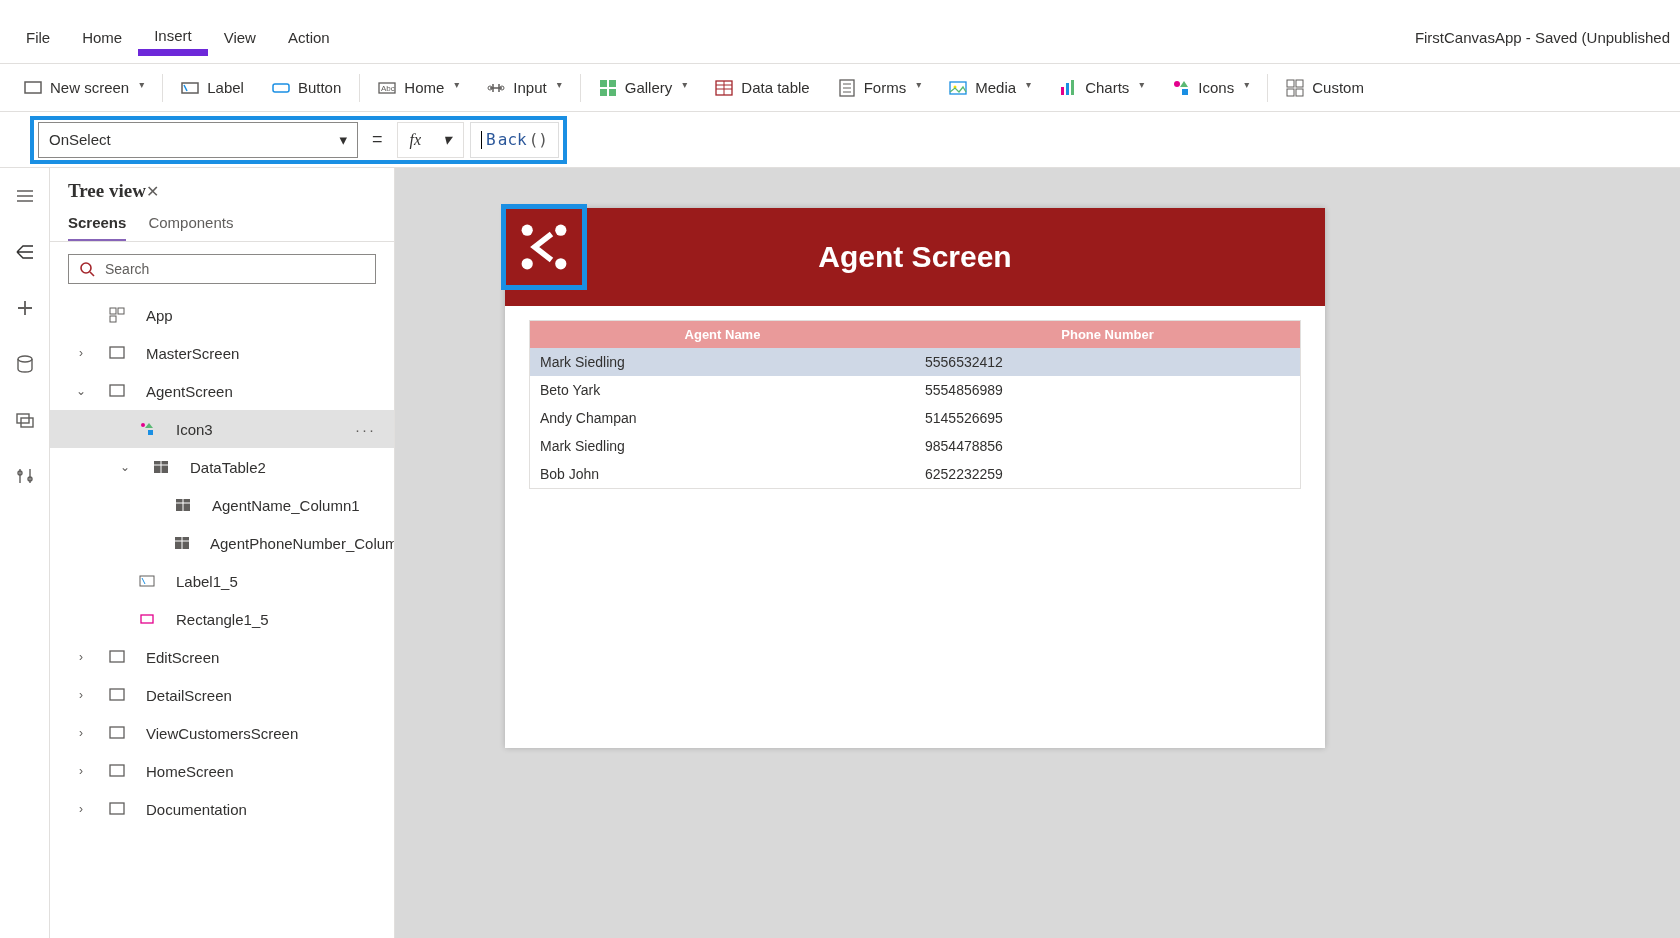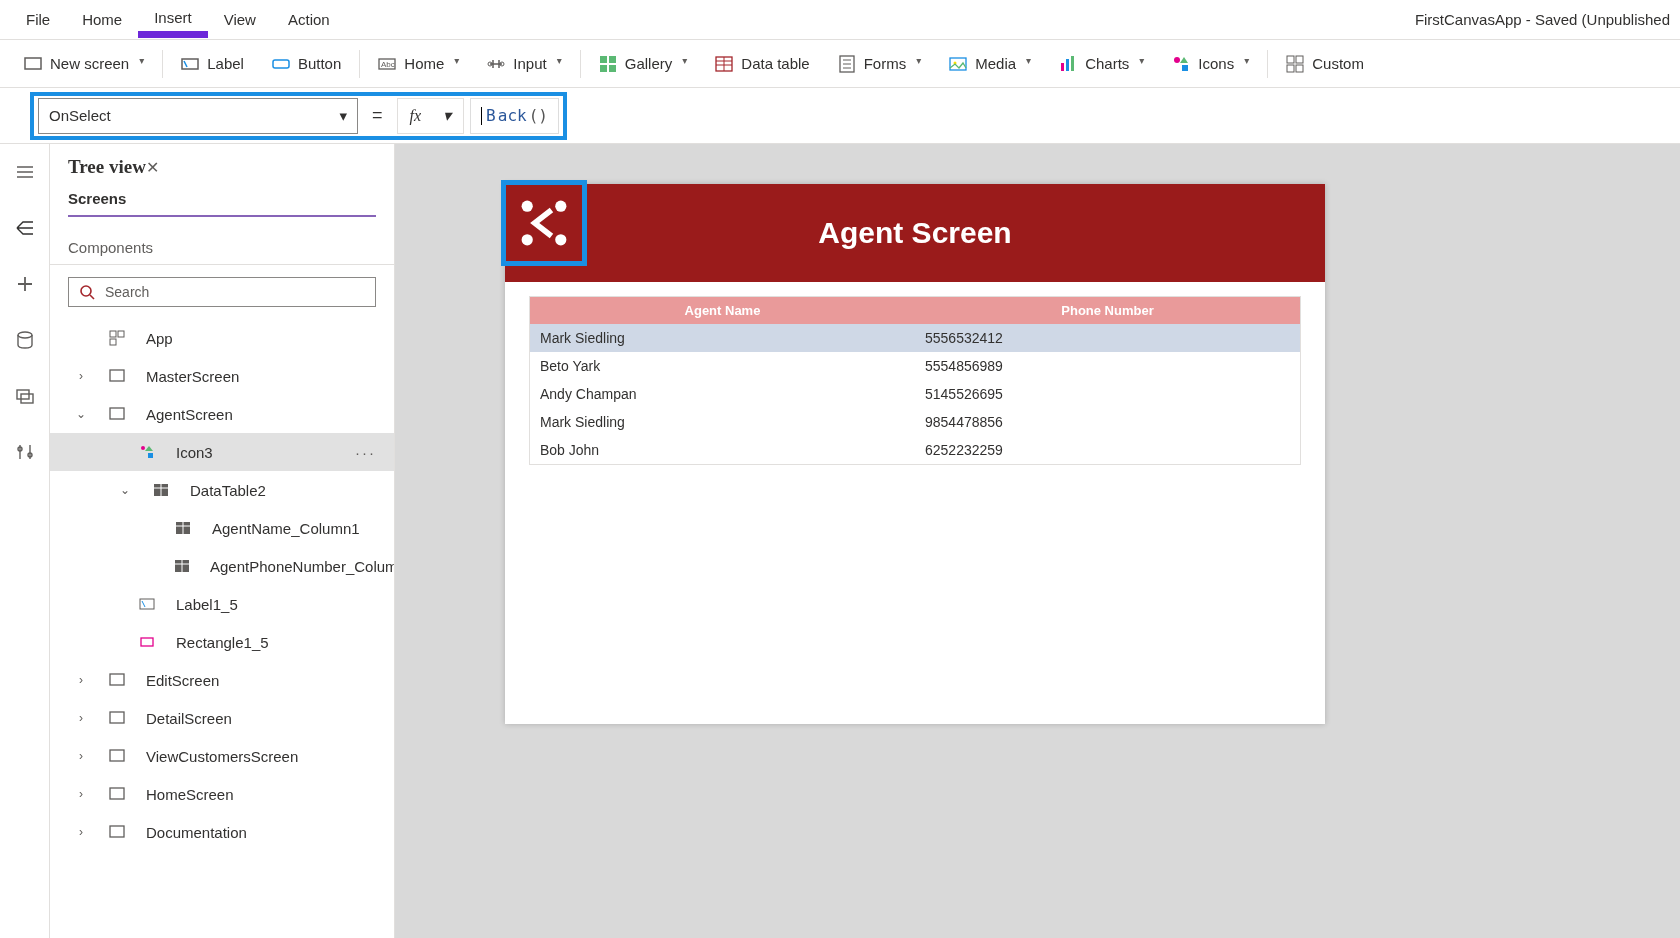"File" .menubar { height: 40px -> 52px; margin-top: none -> 12px }
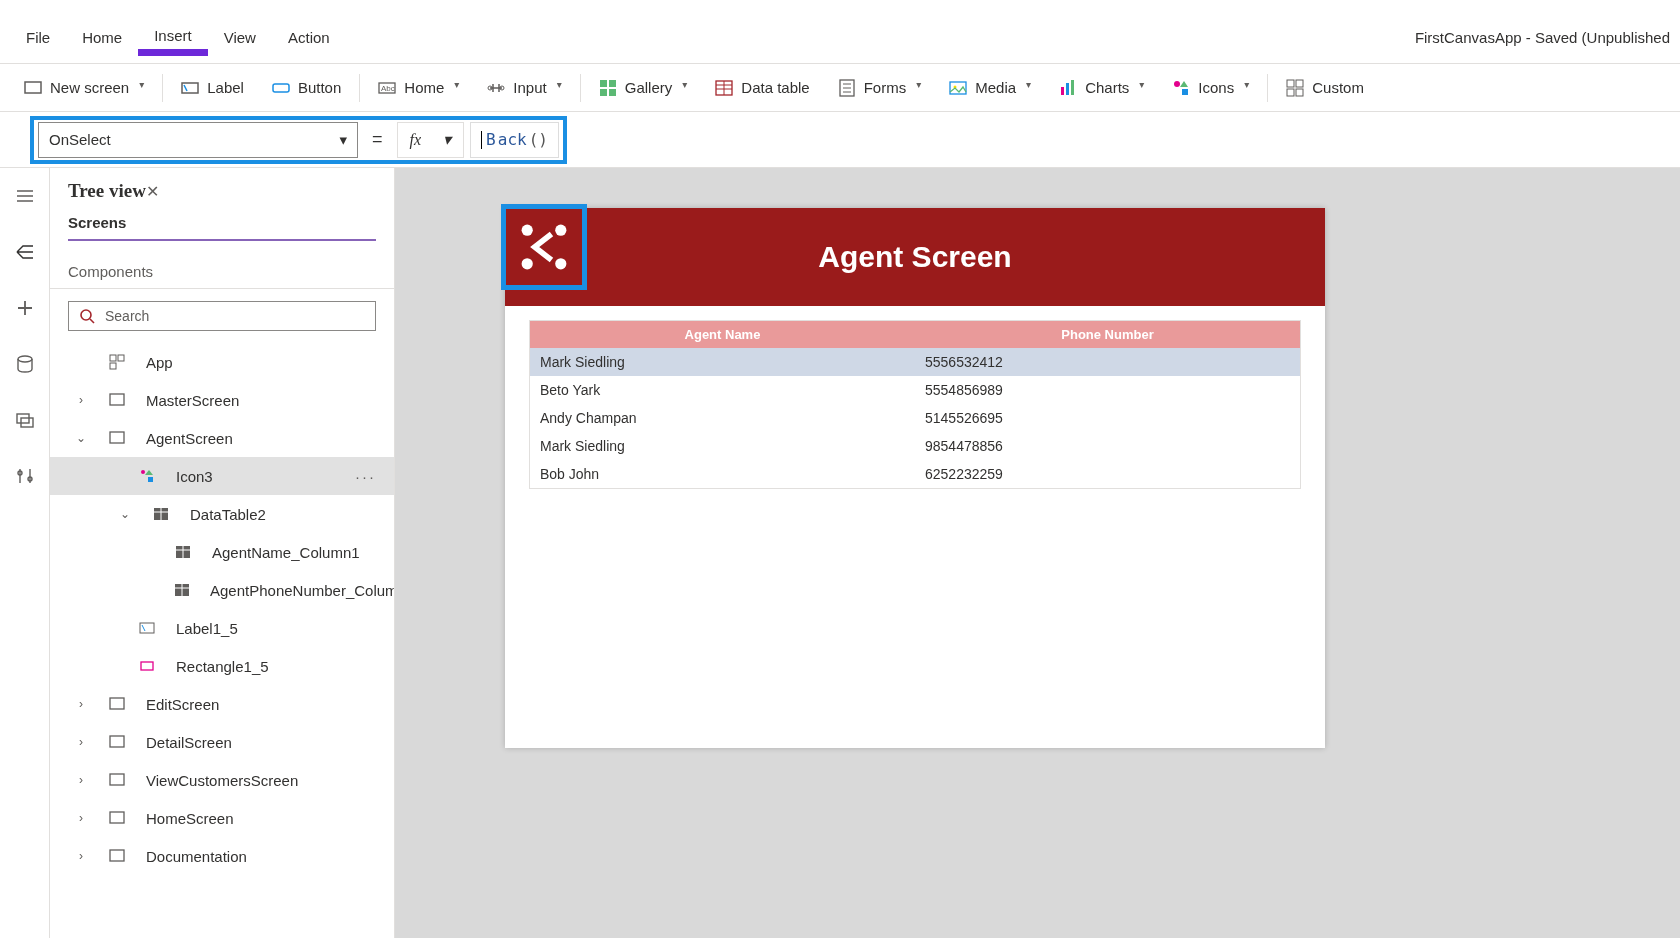"Screens" .tree-tabs { flex-direction: column -> none }
